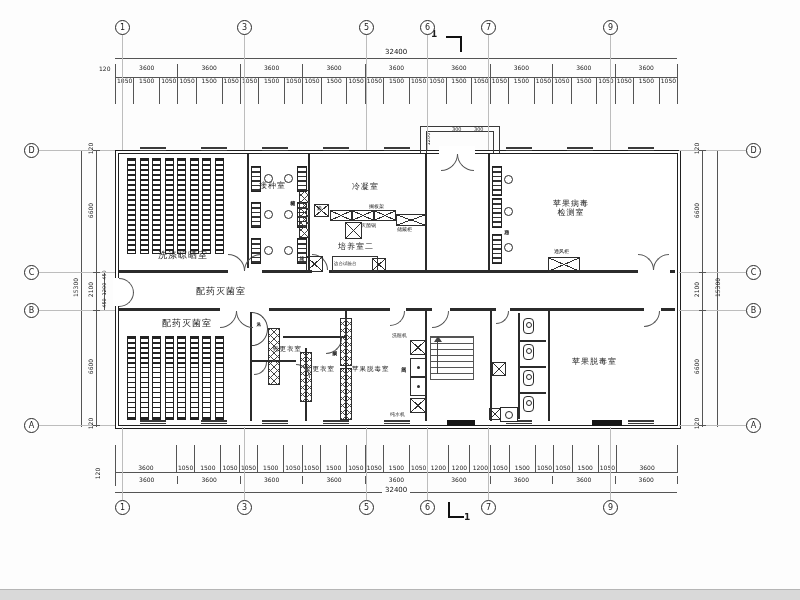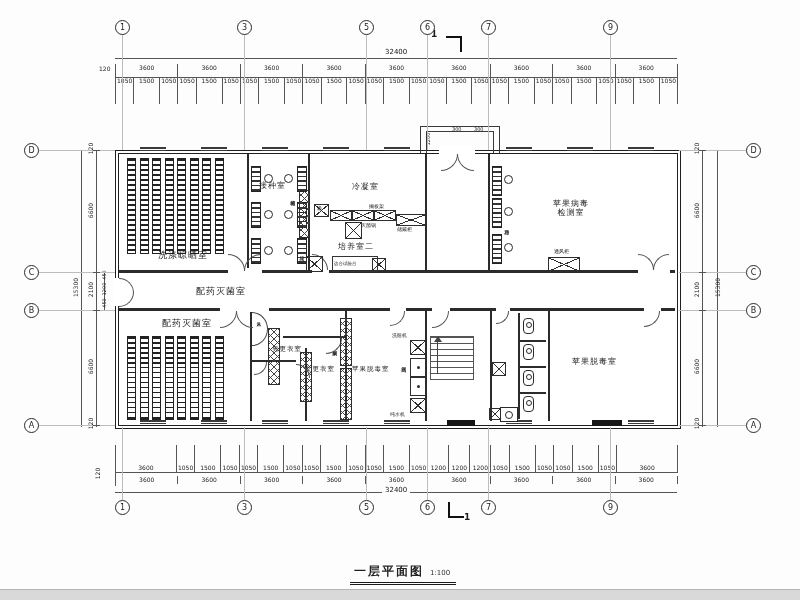"一层平面图" div { html: <div> <span>一层平面图</span> <span>1:100</span> </div> -> none }
